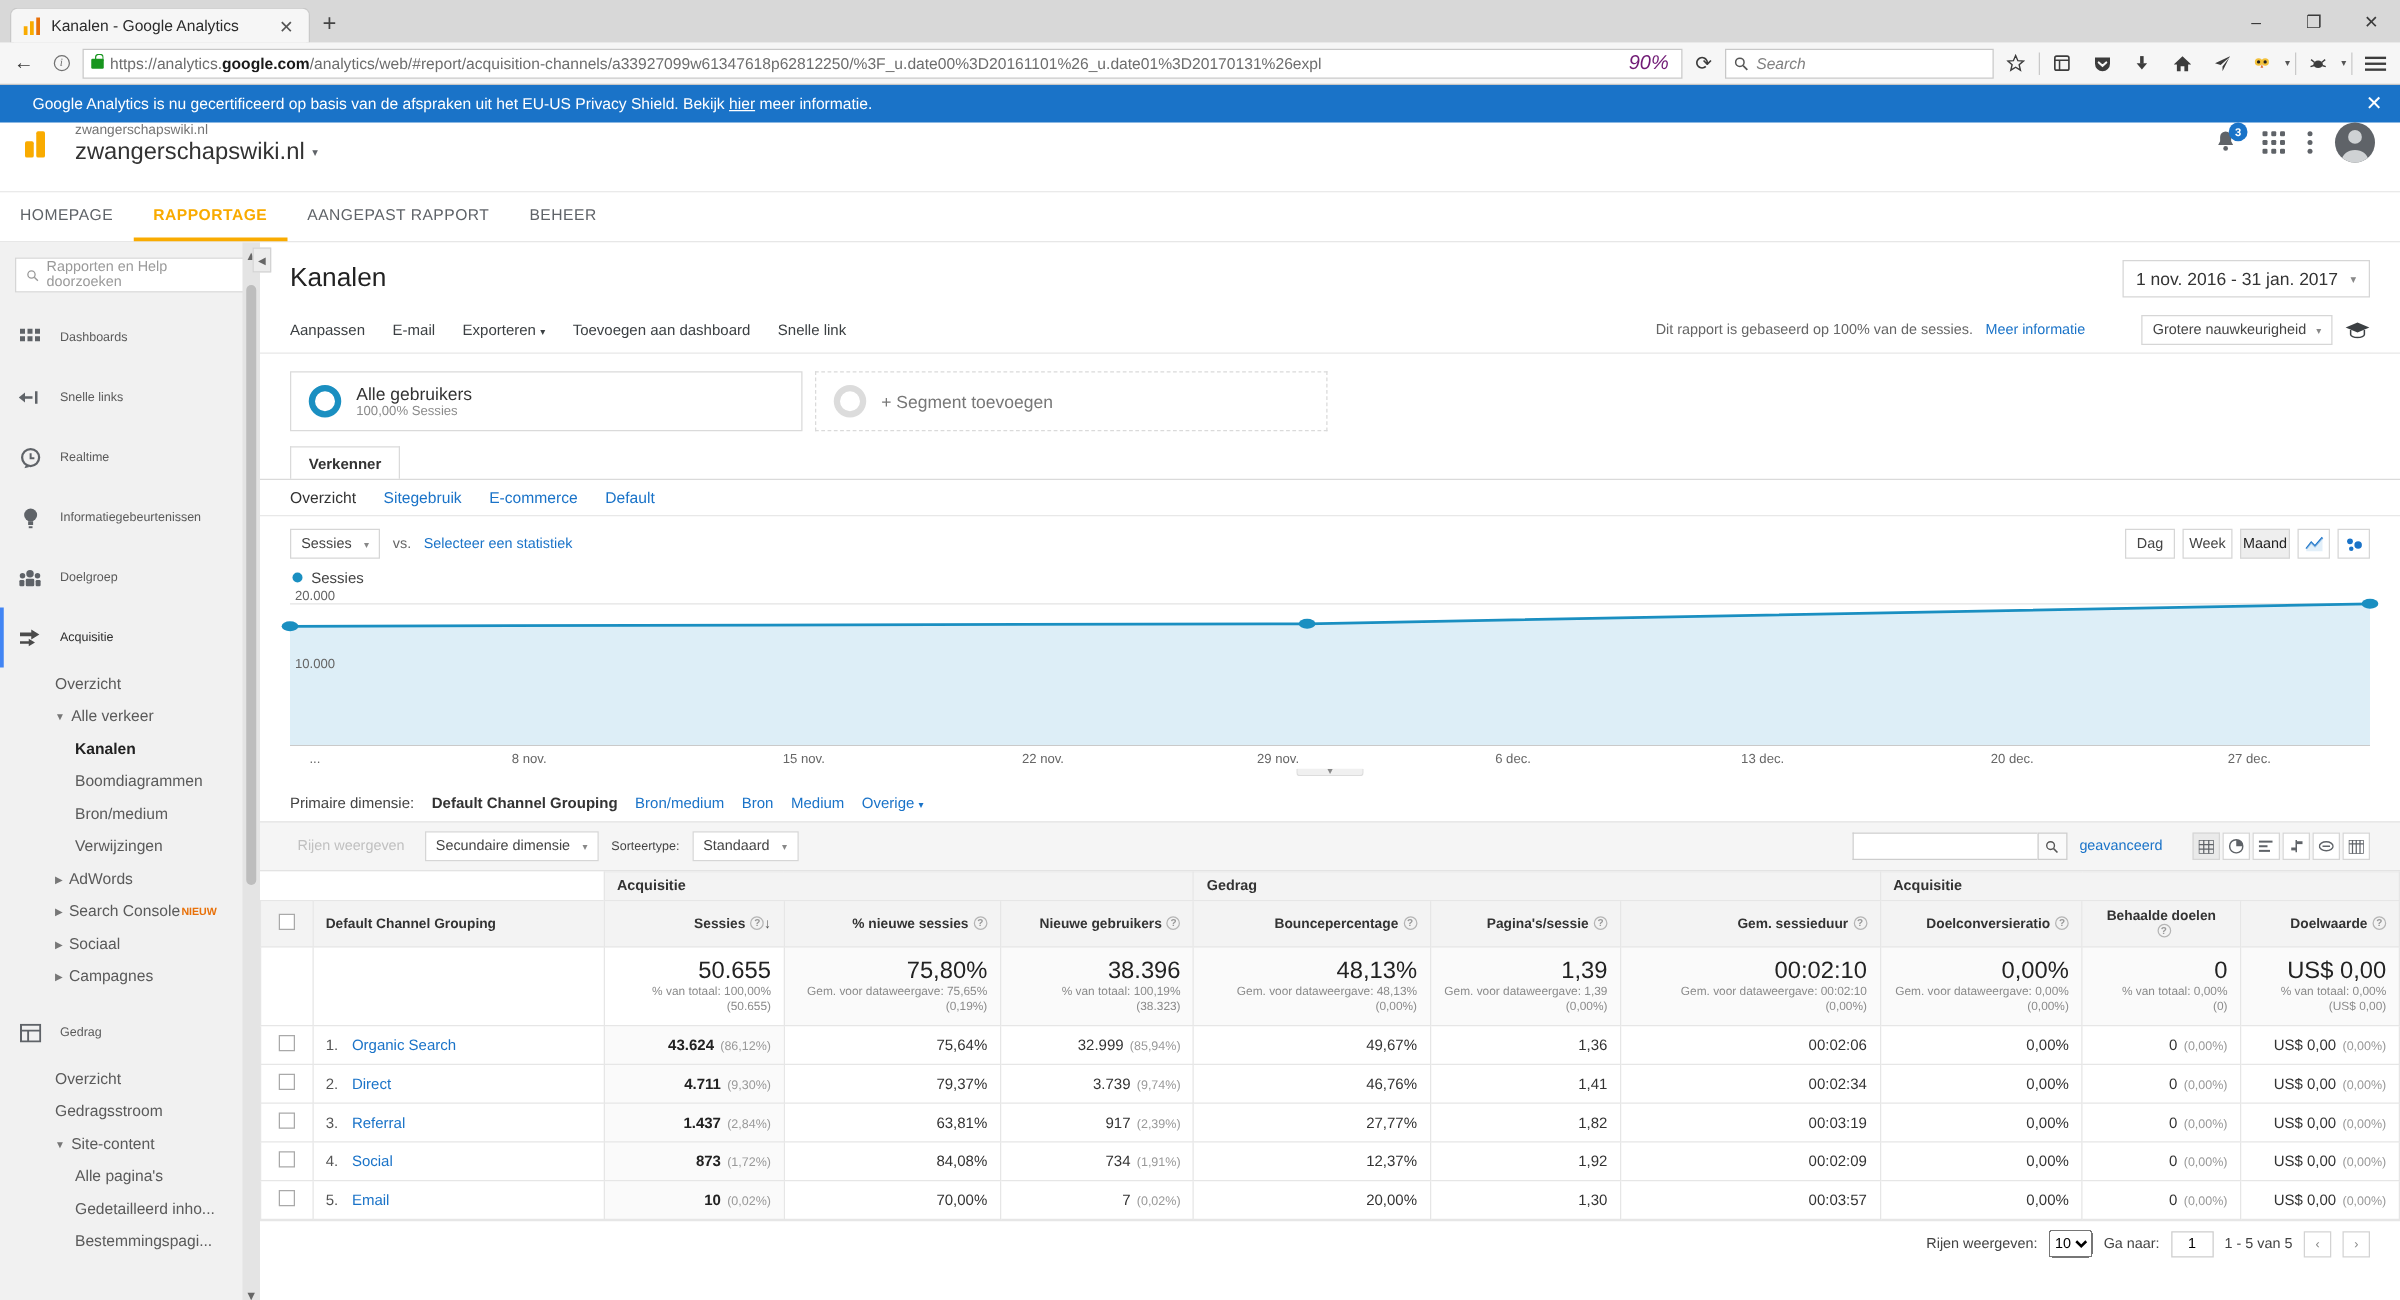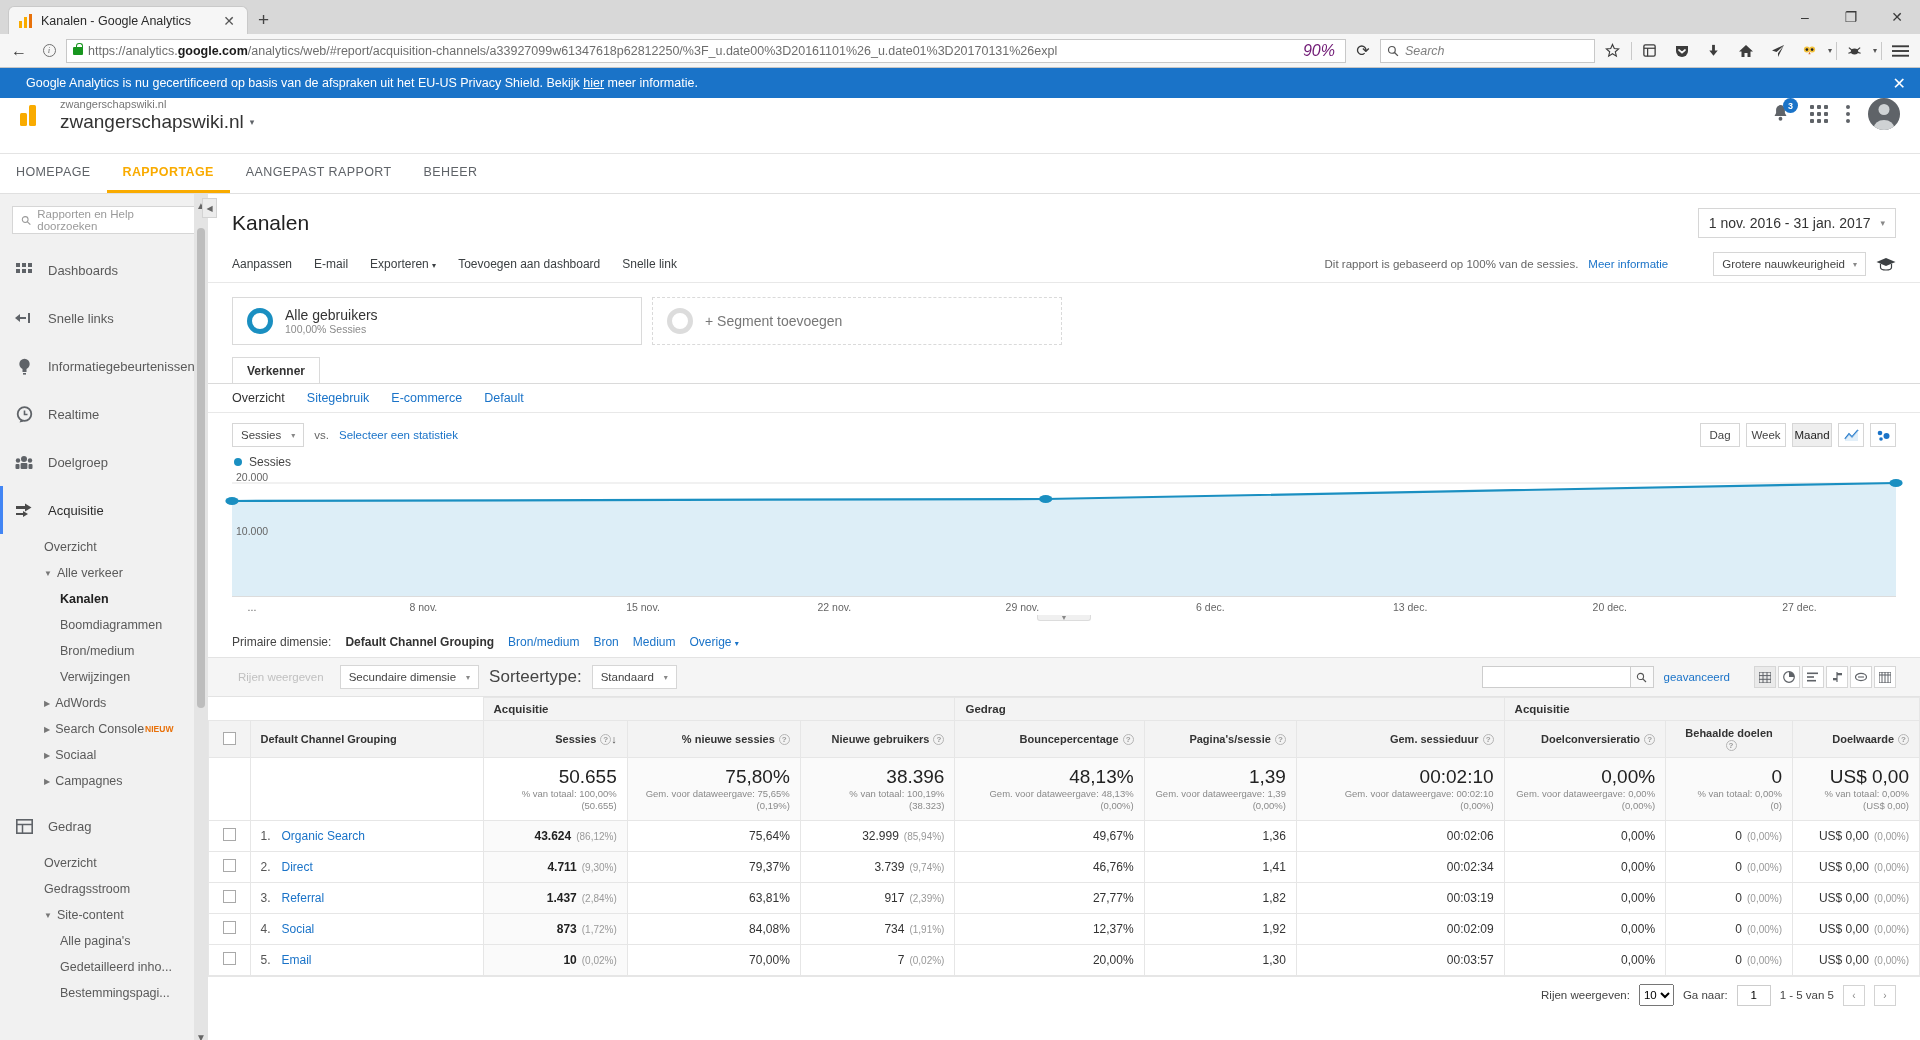"Dashboards" .side-item { font-size: 13px -> 10px }
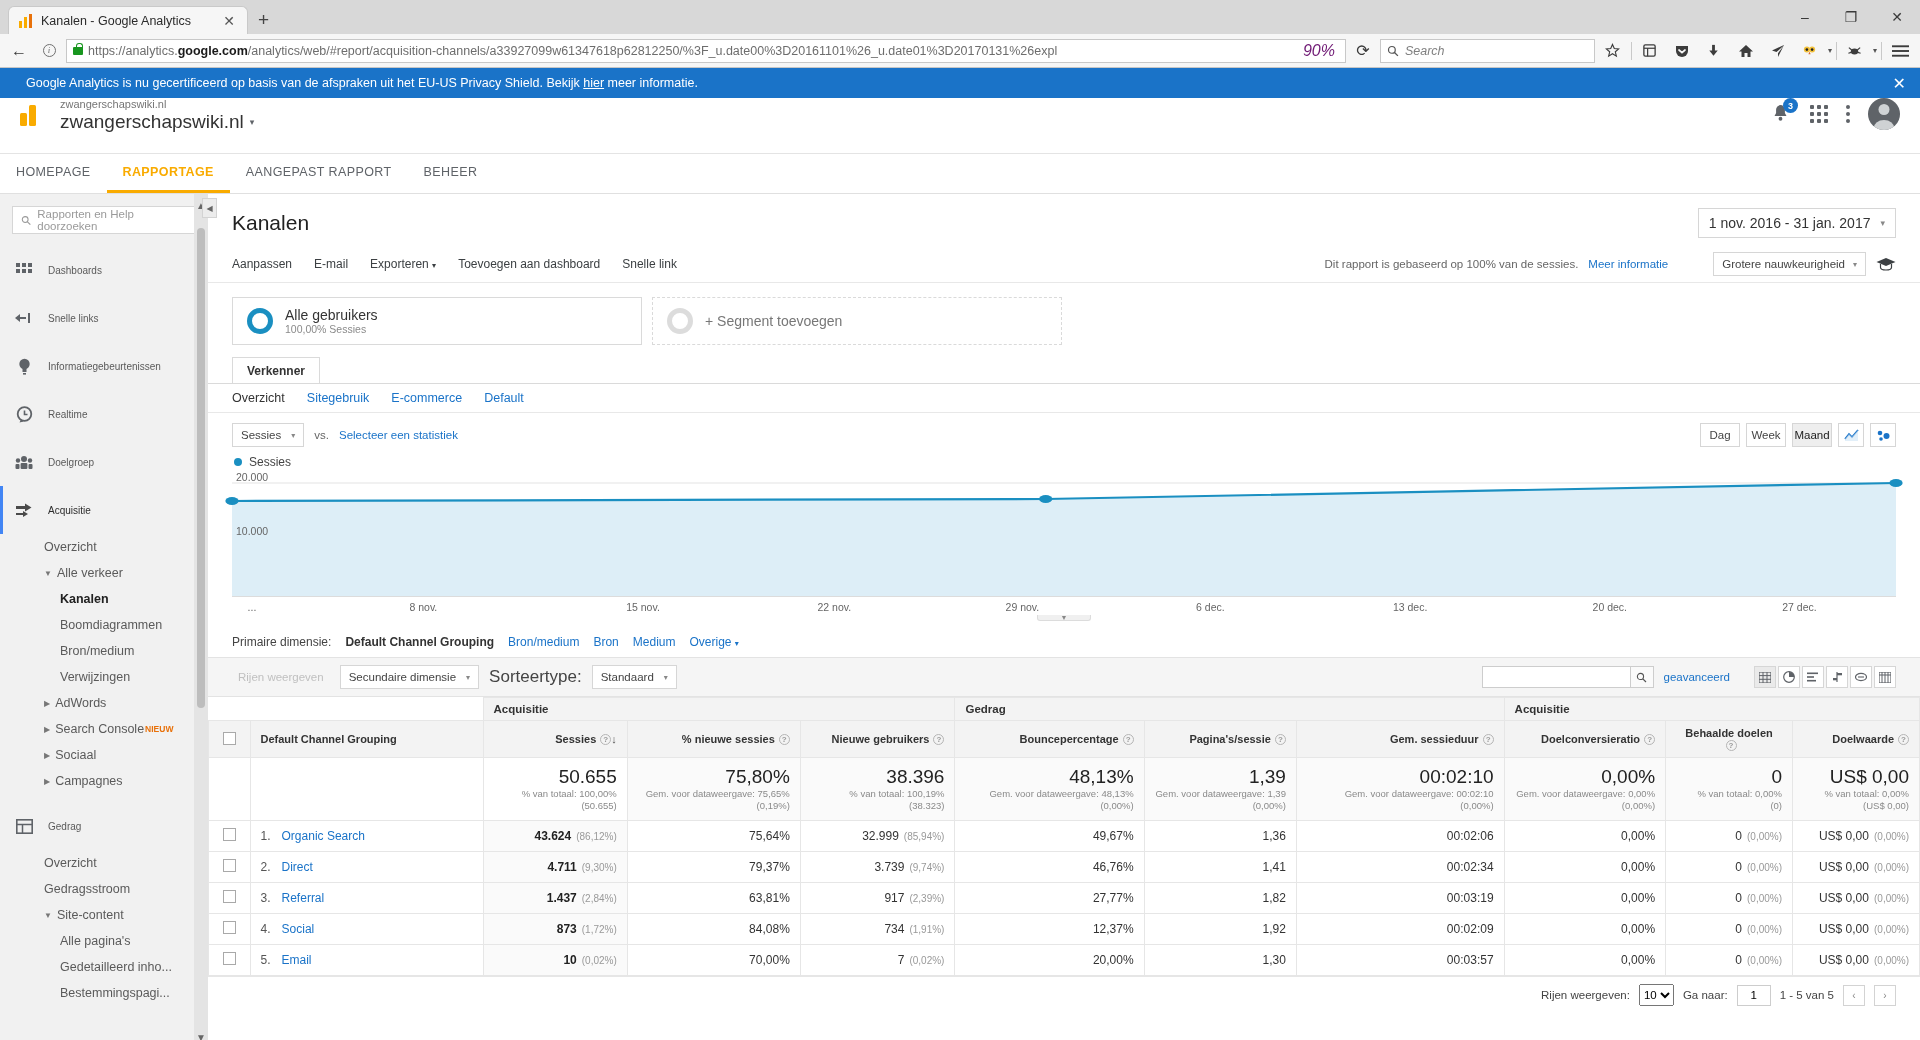"Informatiegebeurtenissen" div.side-item { order: before "Realtime" -> after "Realtime" }
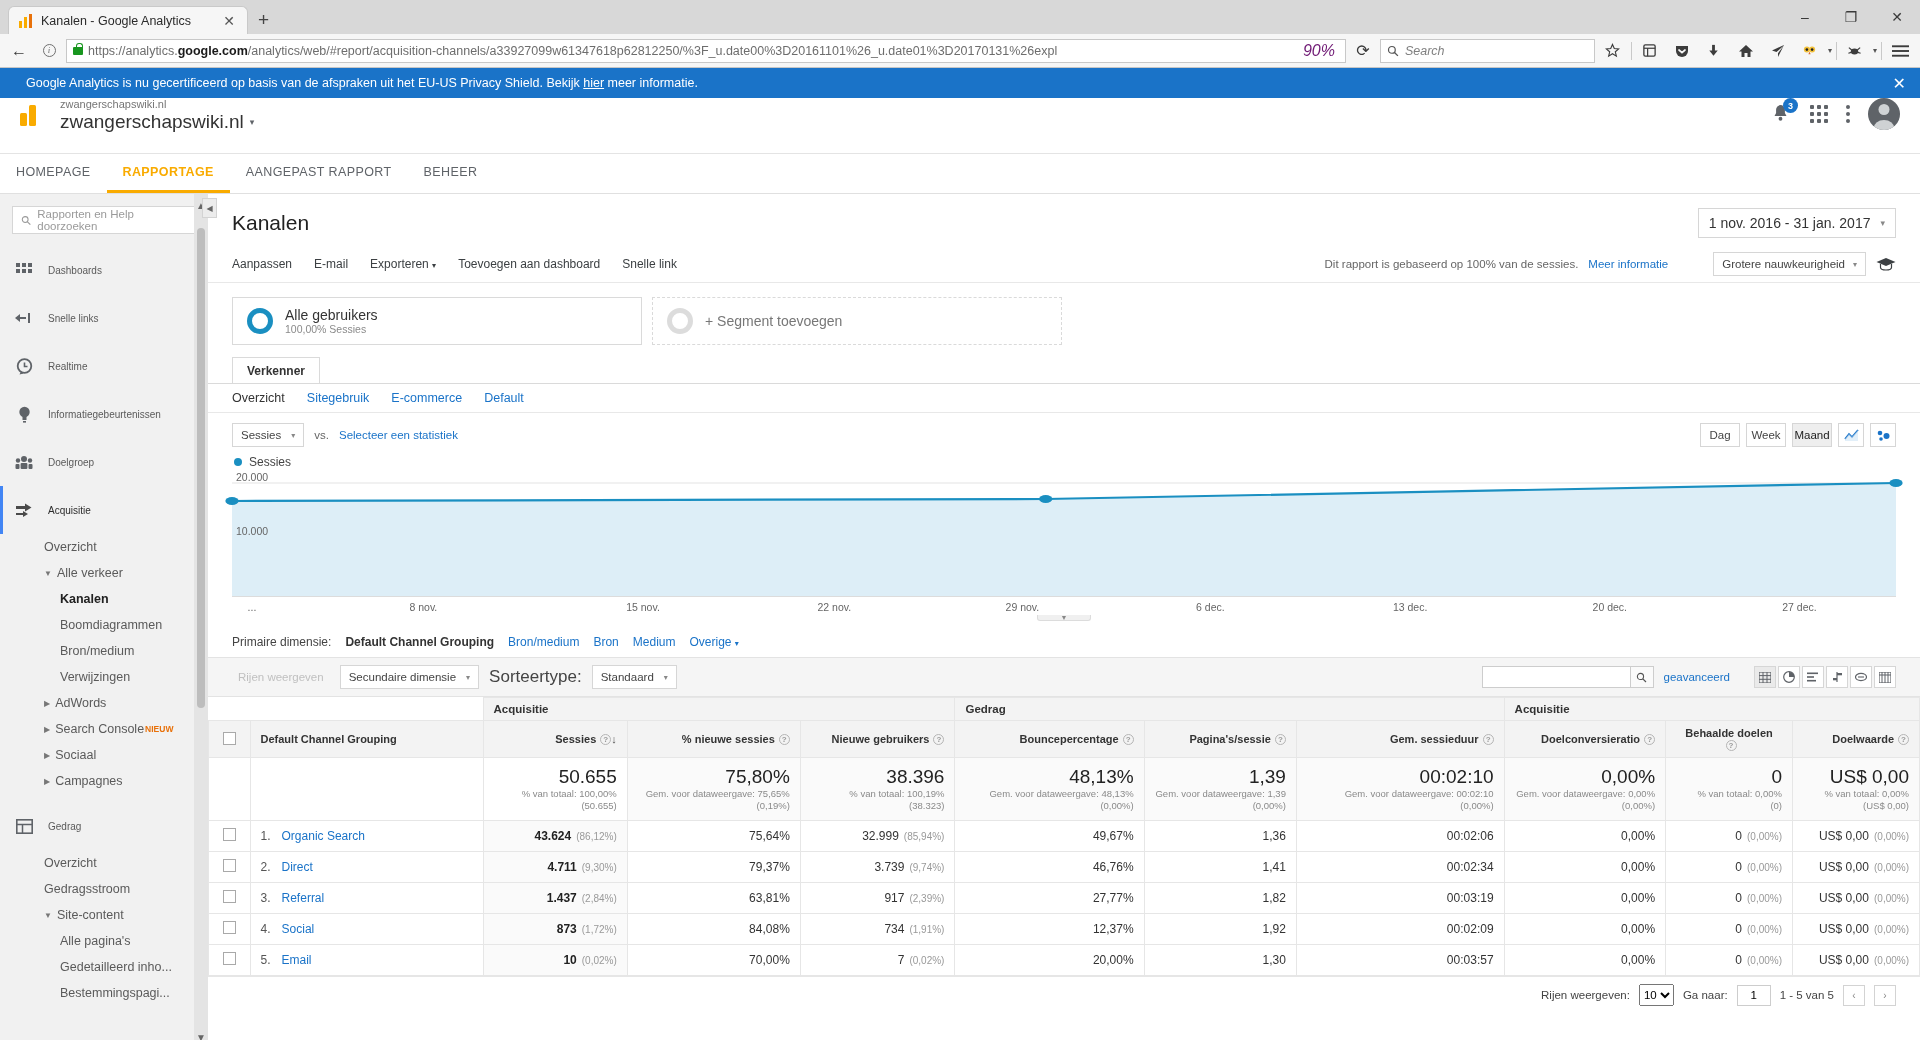"Sorteertype:" span { font-size: 17px -> 10px }
